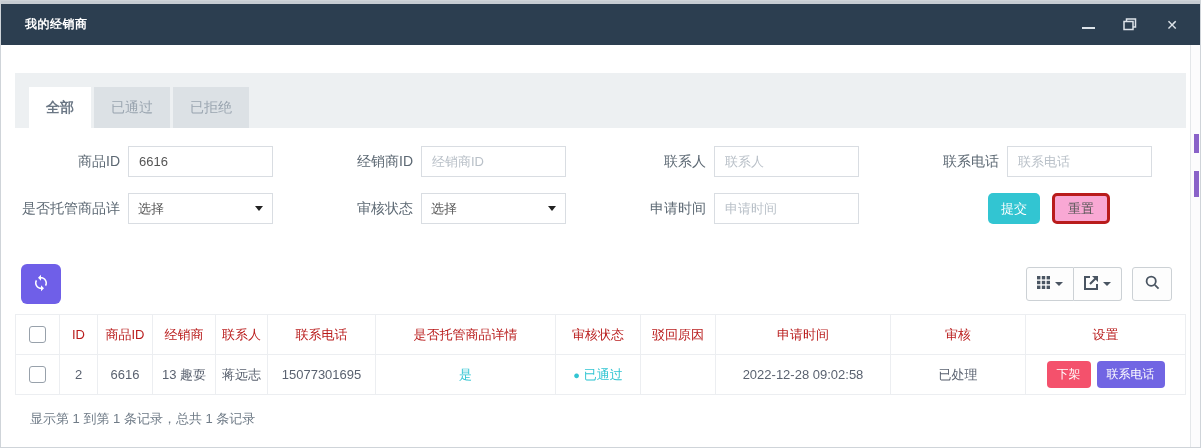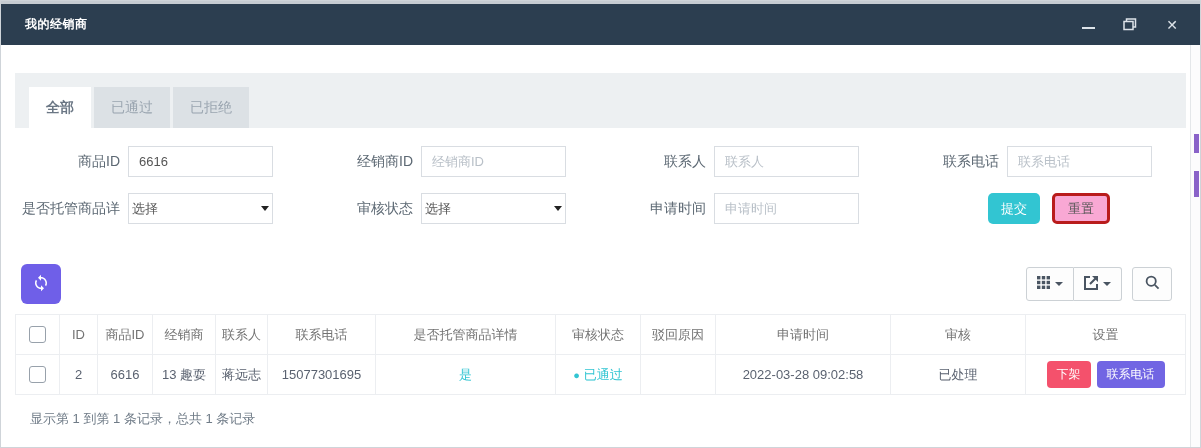"选择" .fselect { padding: 0 3px -> 0 9px }
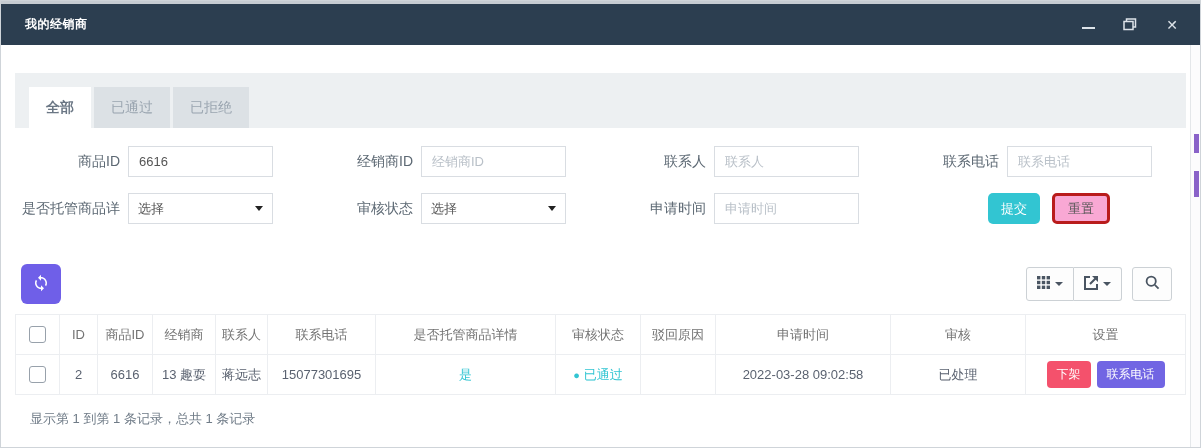"ID" .grid th { color: #737373 -> #b91c1c }
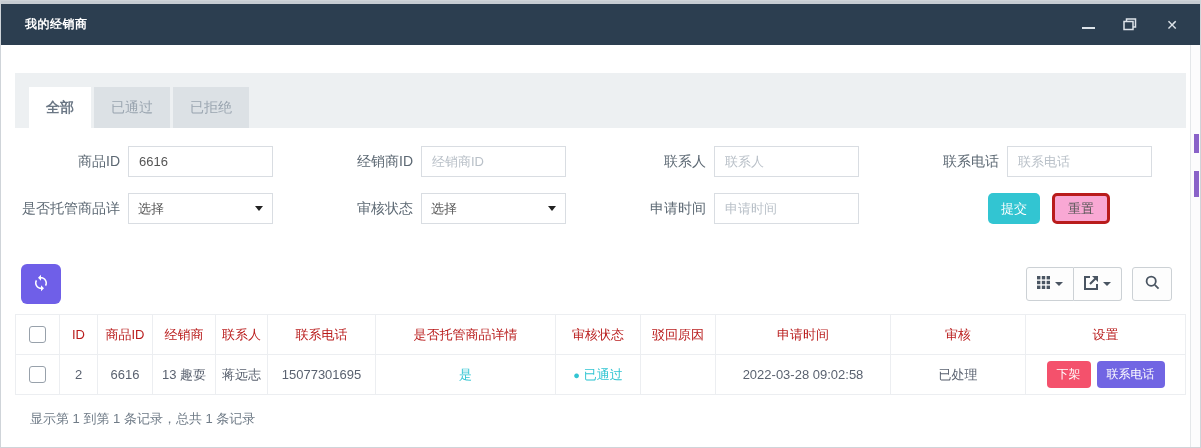"2022-03-28 09:02:58" td { text: 2022-03-28 -> 2022-12-28 }
